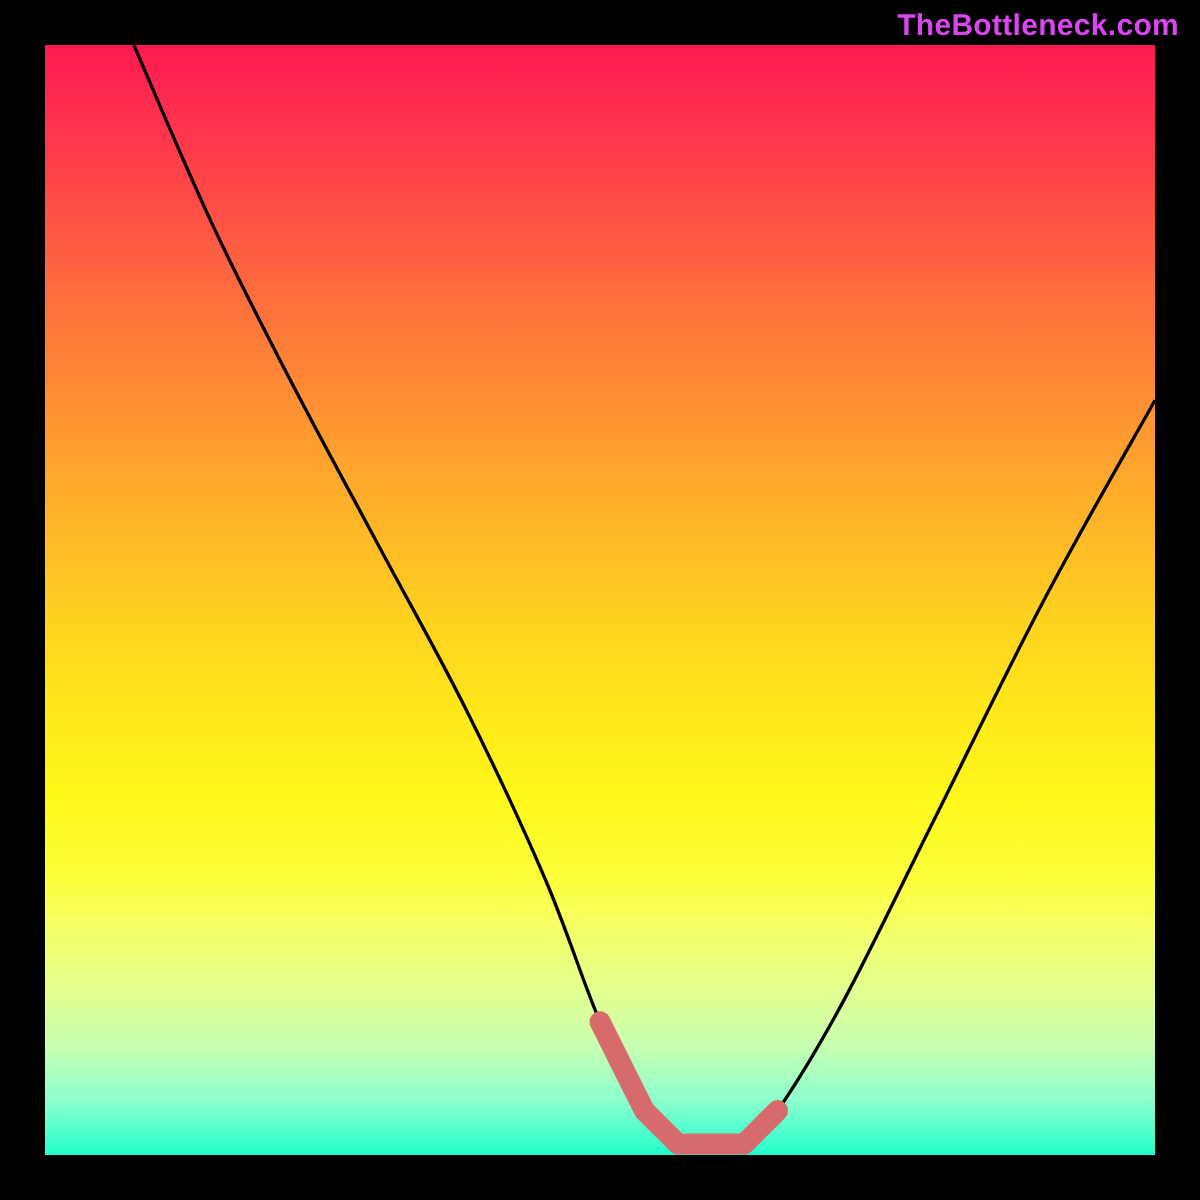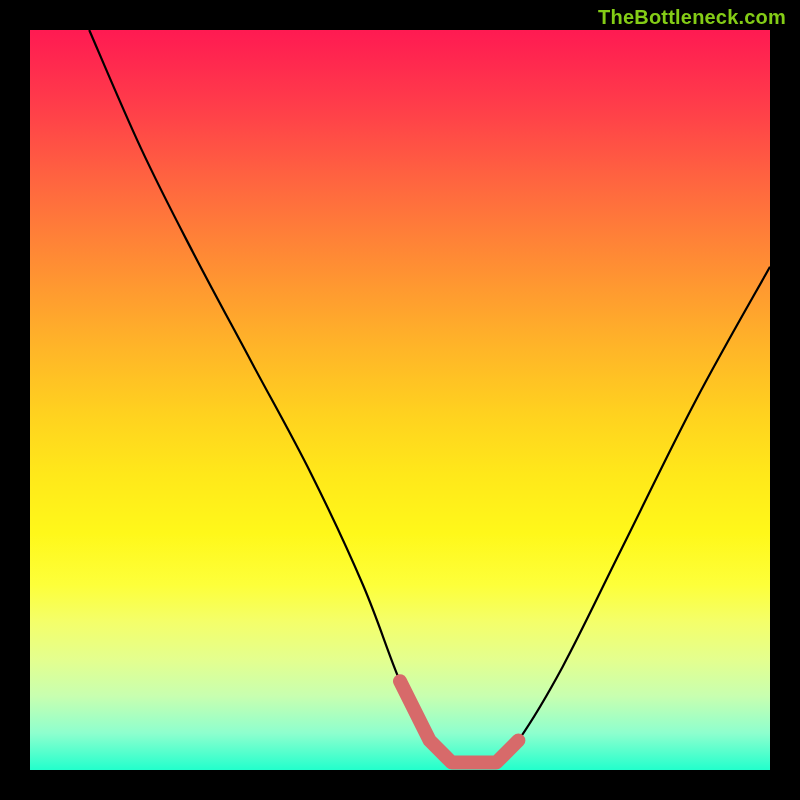"TheBottleneck.com" .watermark { color: #84cc16 -> #d946ef }
